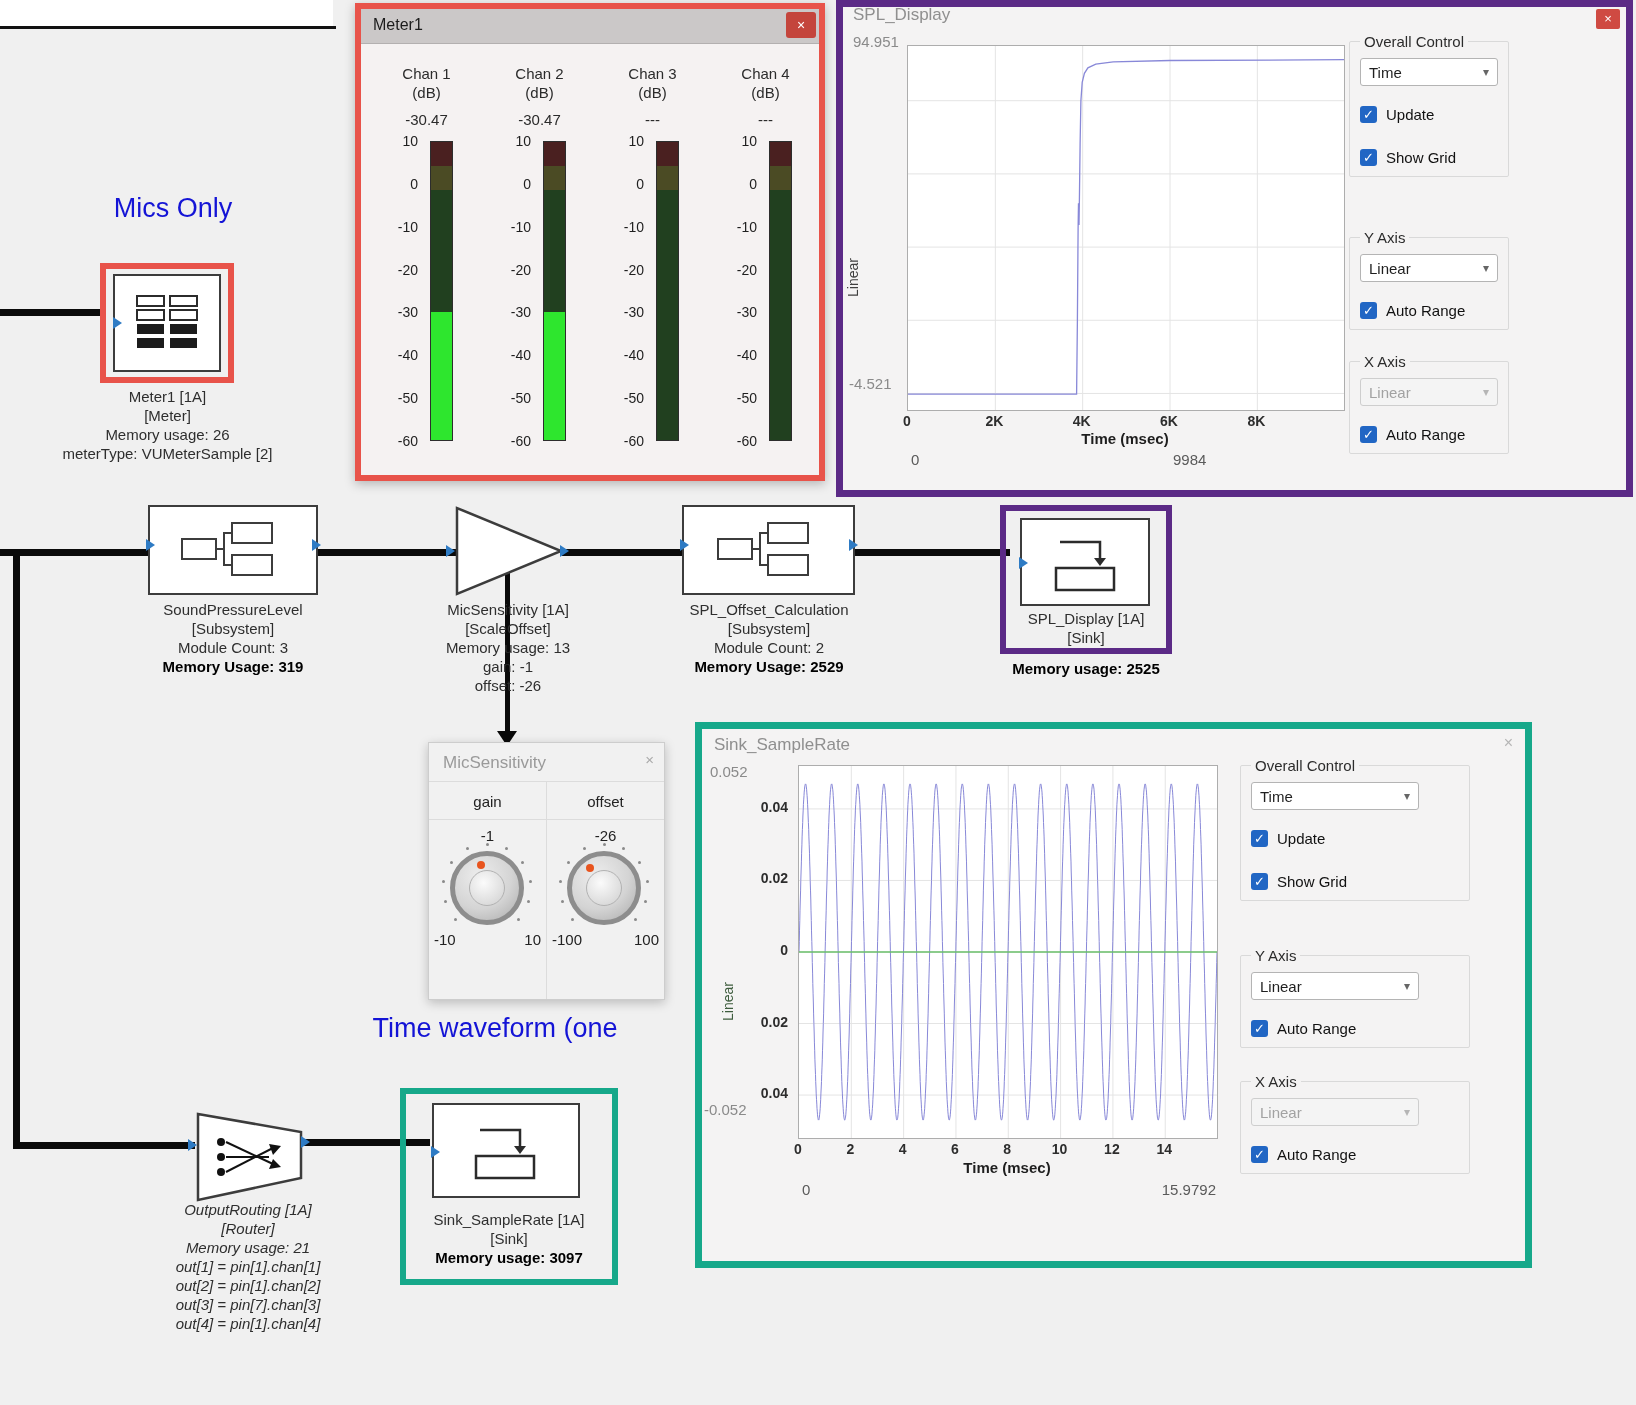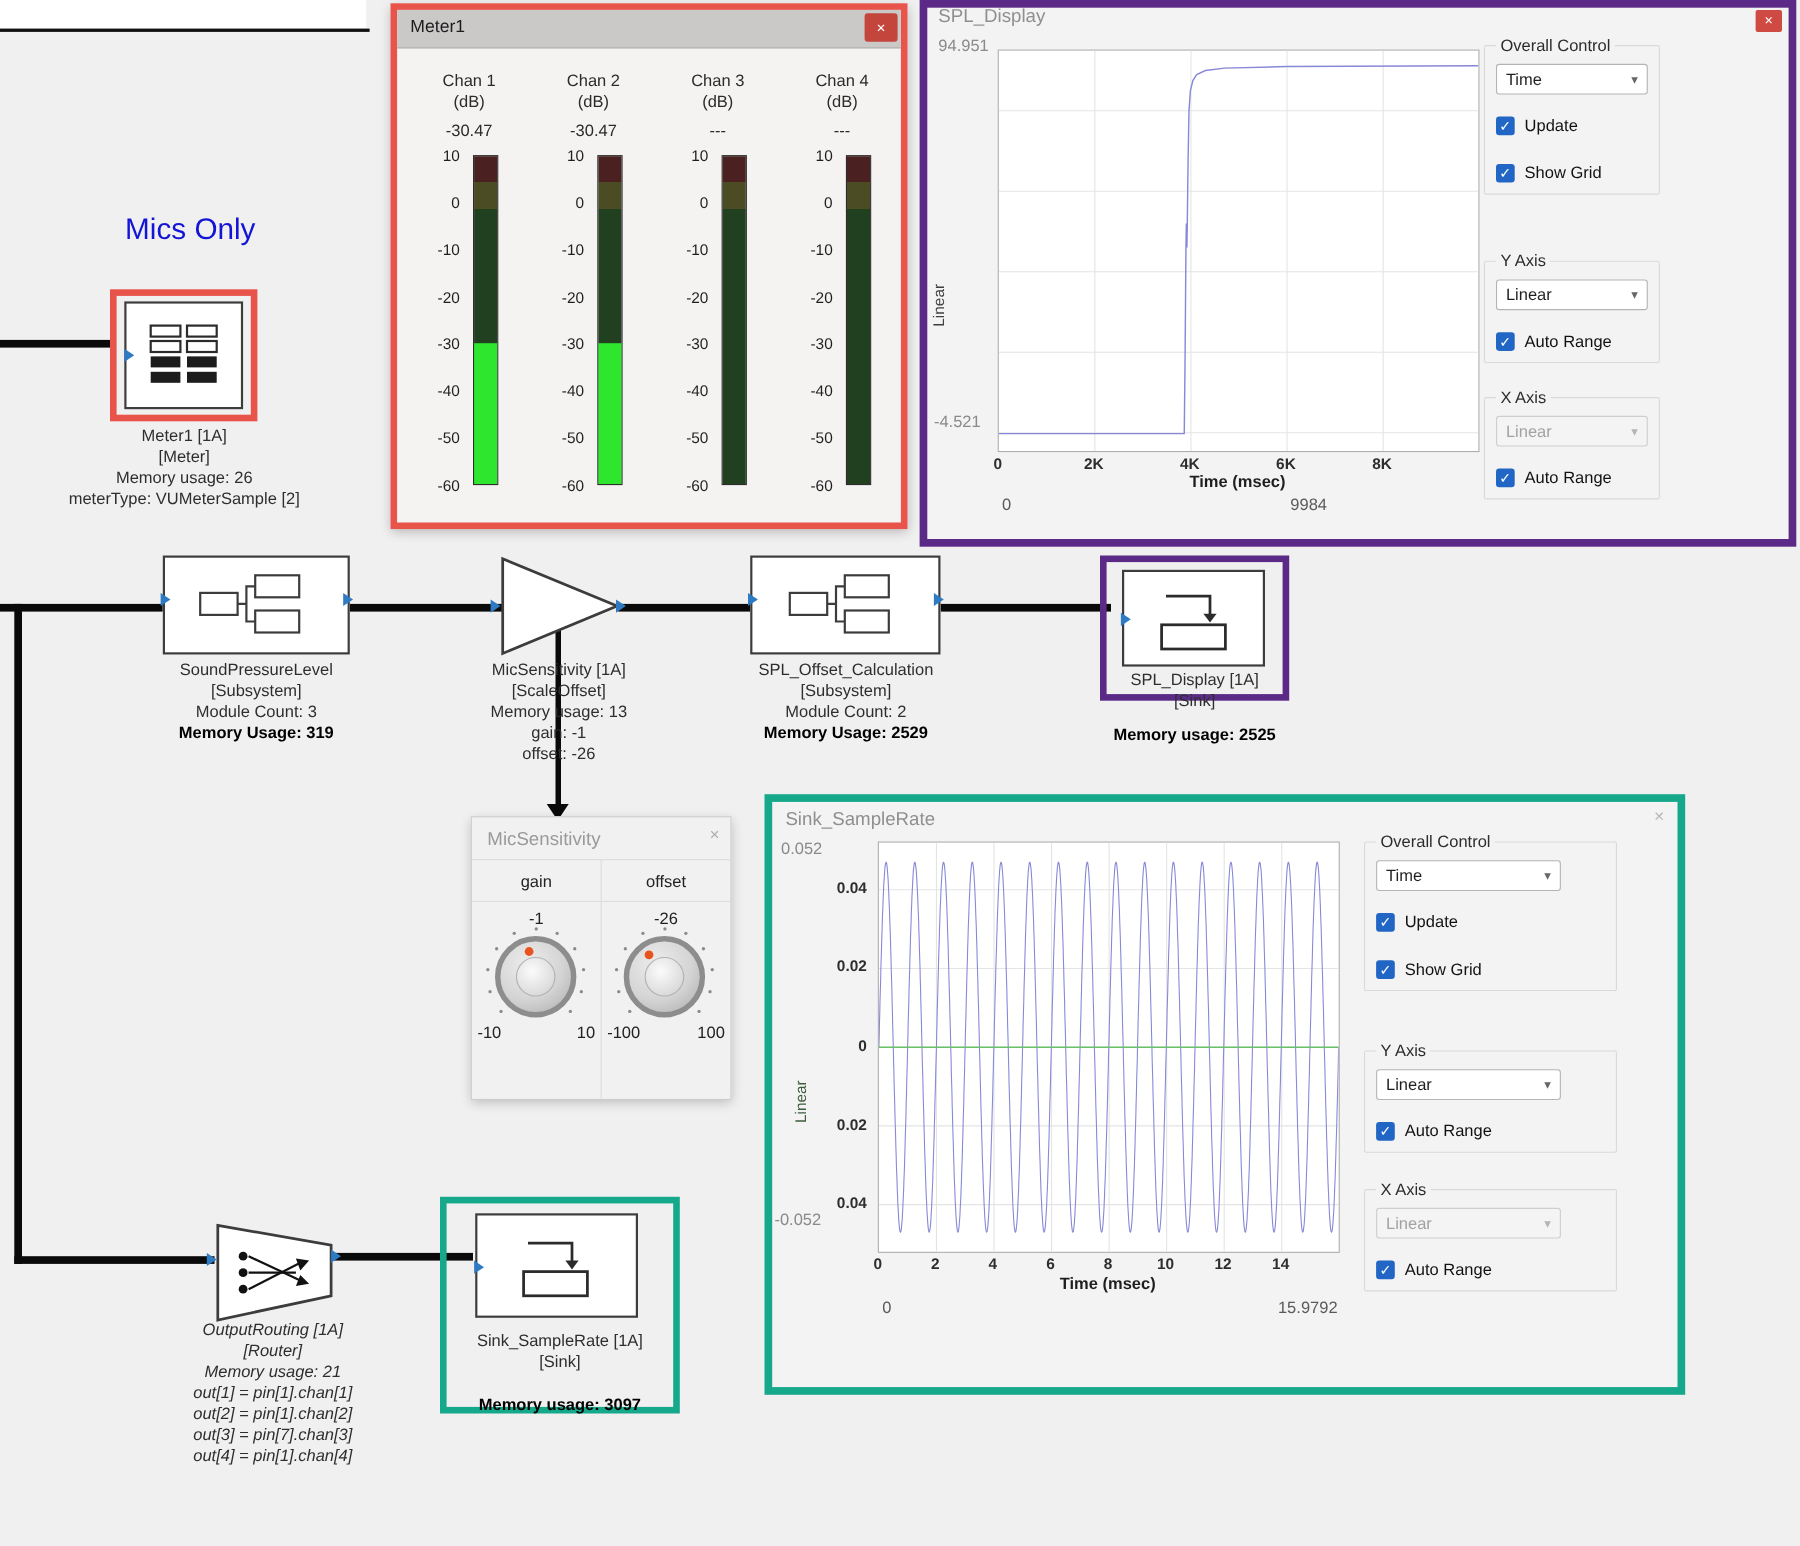"SPL_Display [1A]" div.hl-purple { height: 132px -> 149px }
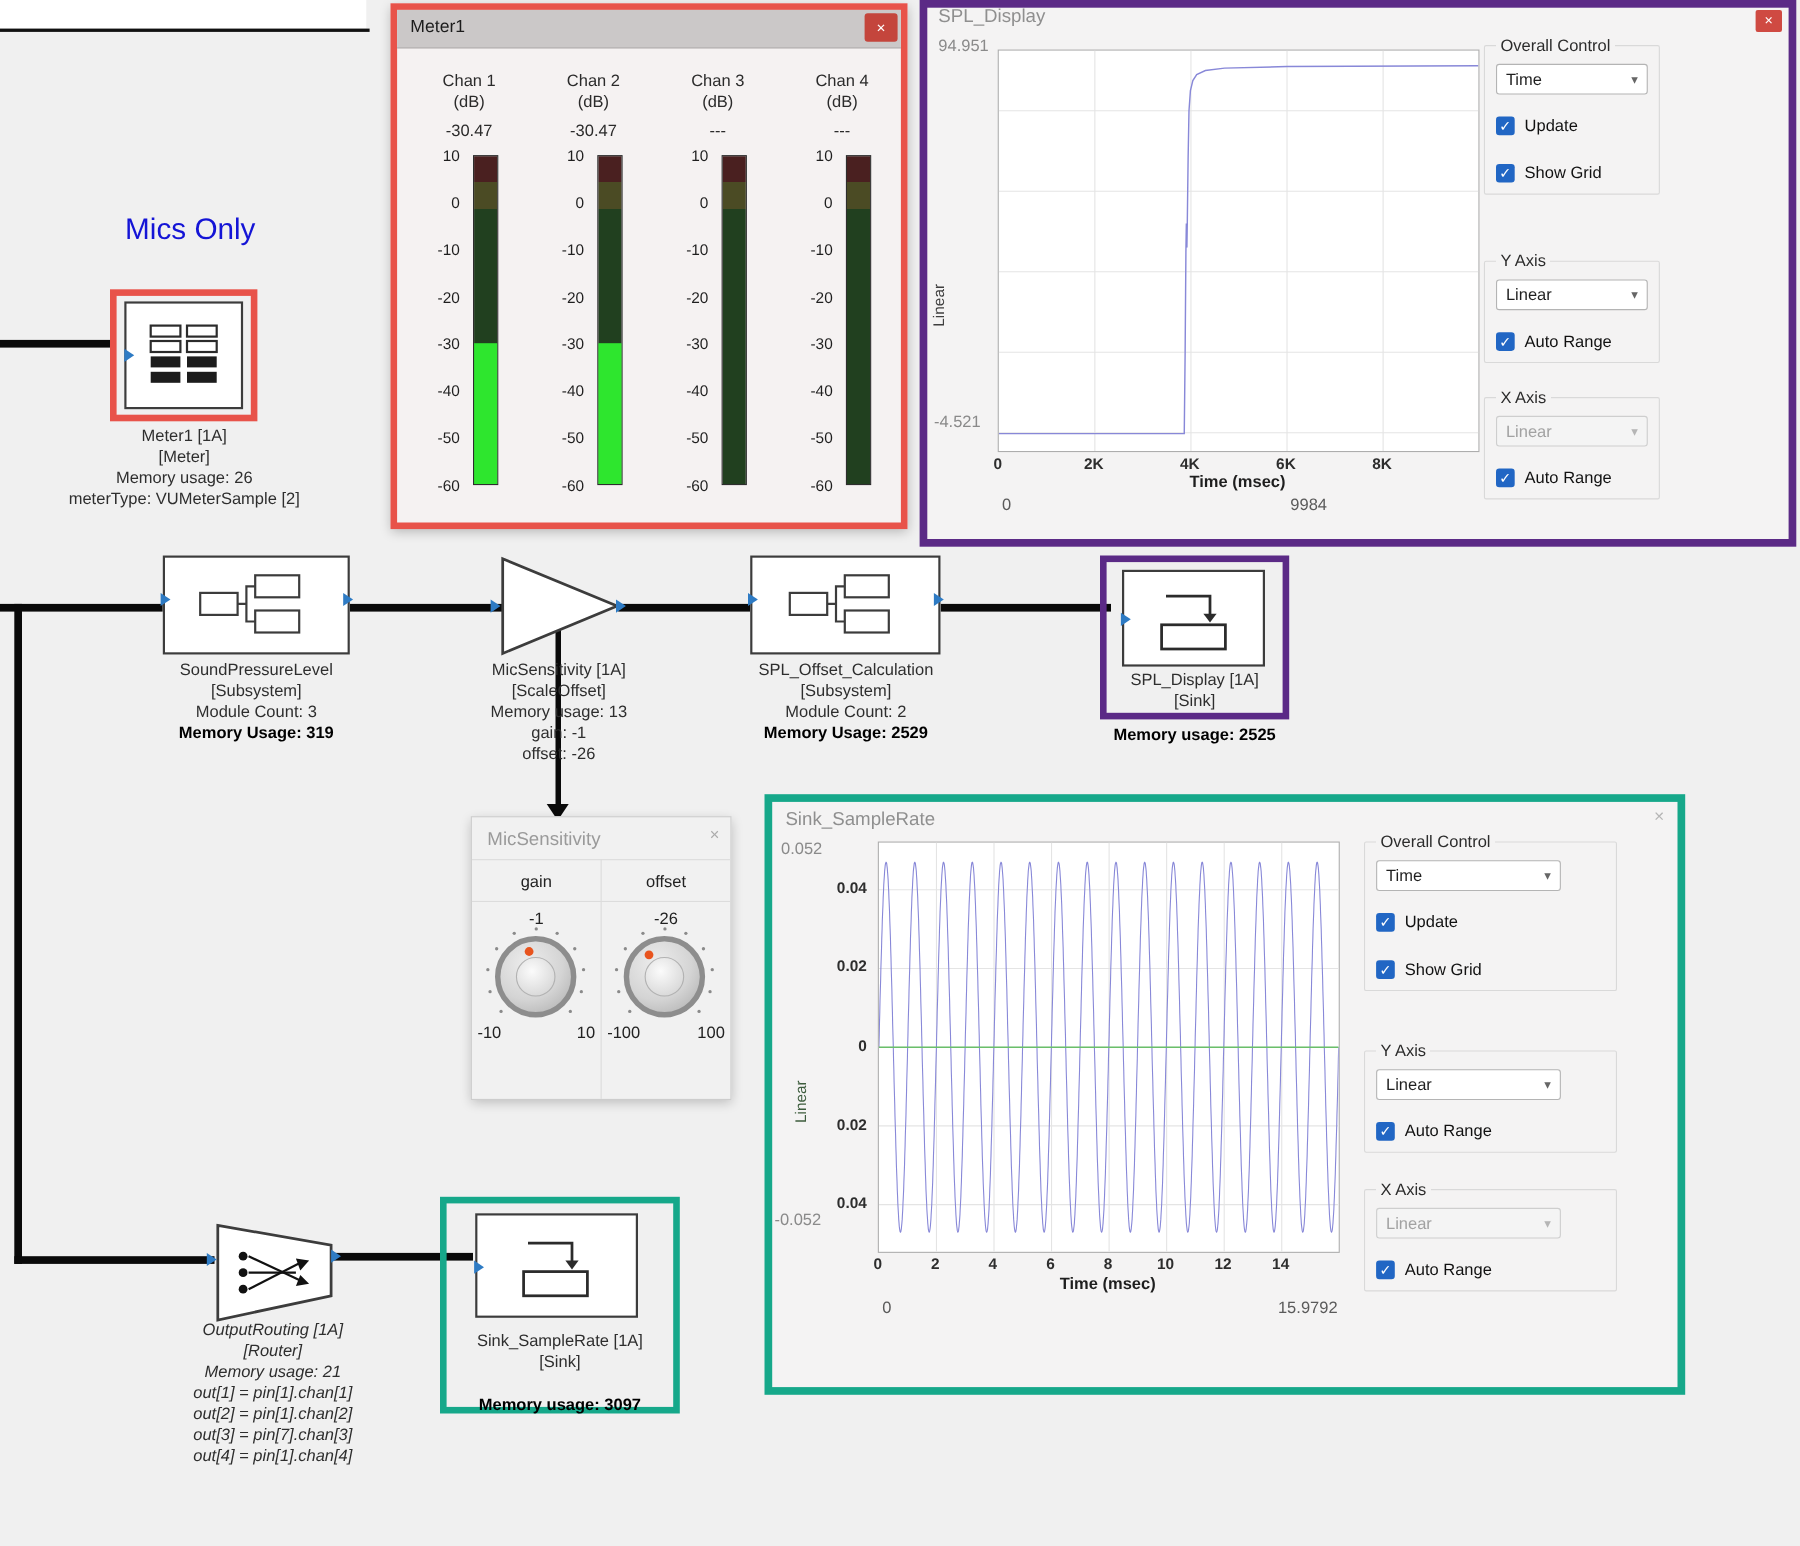"Time waveform (one" div { html: none -> <div>Time waveform (one</div> }
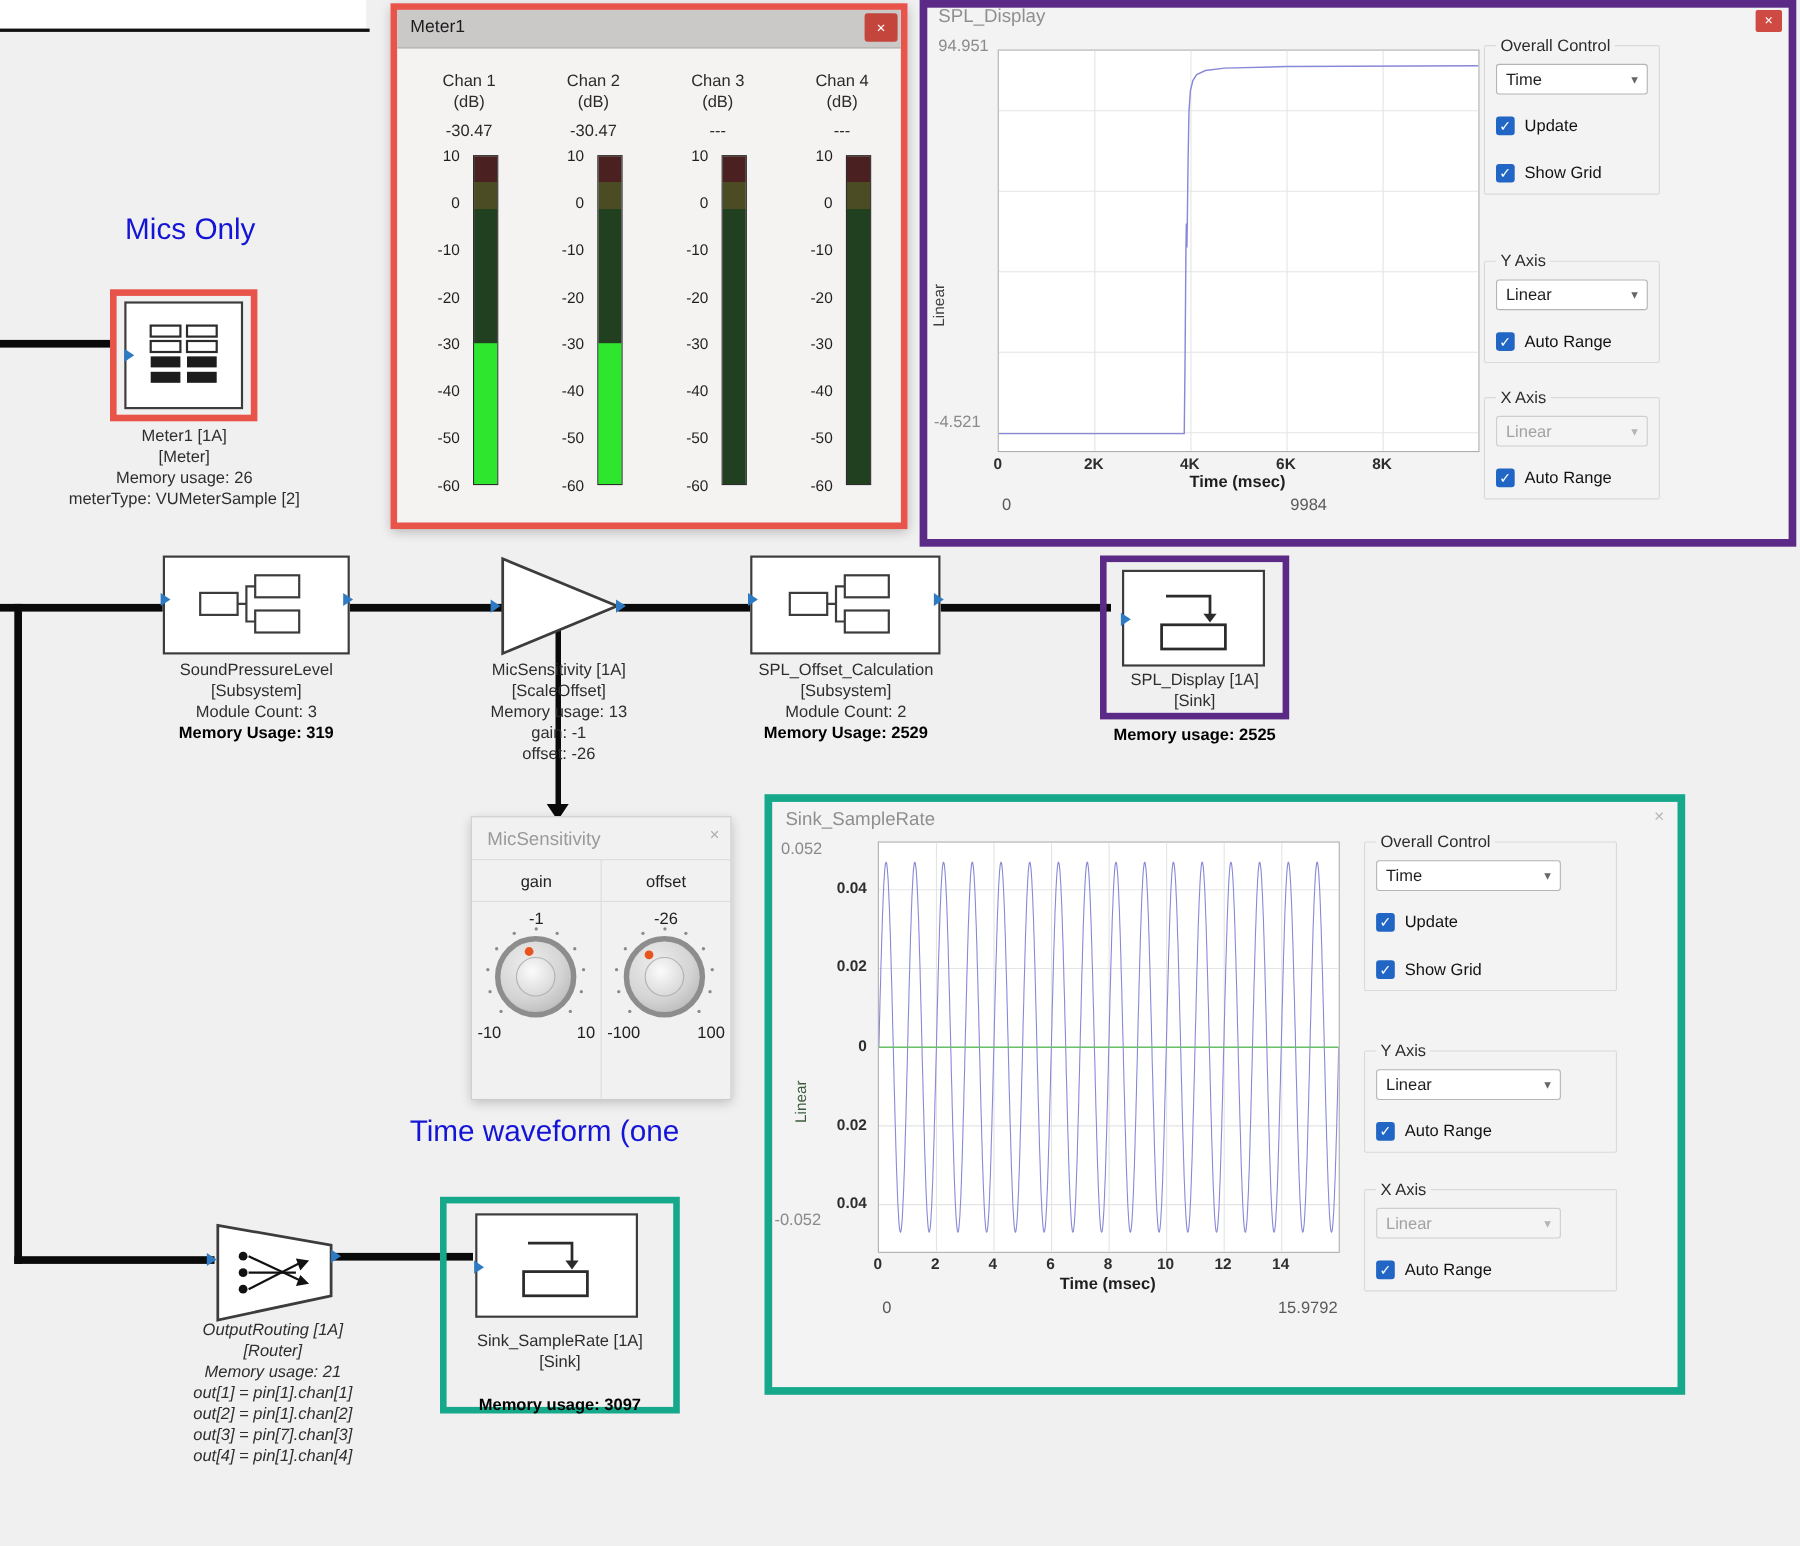"Memory usage: 3097" div.b { margin-top: 20px -> 0 }
